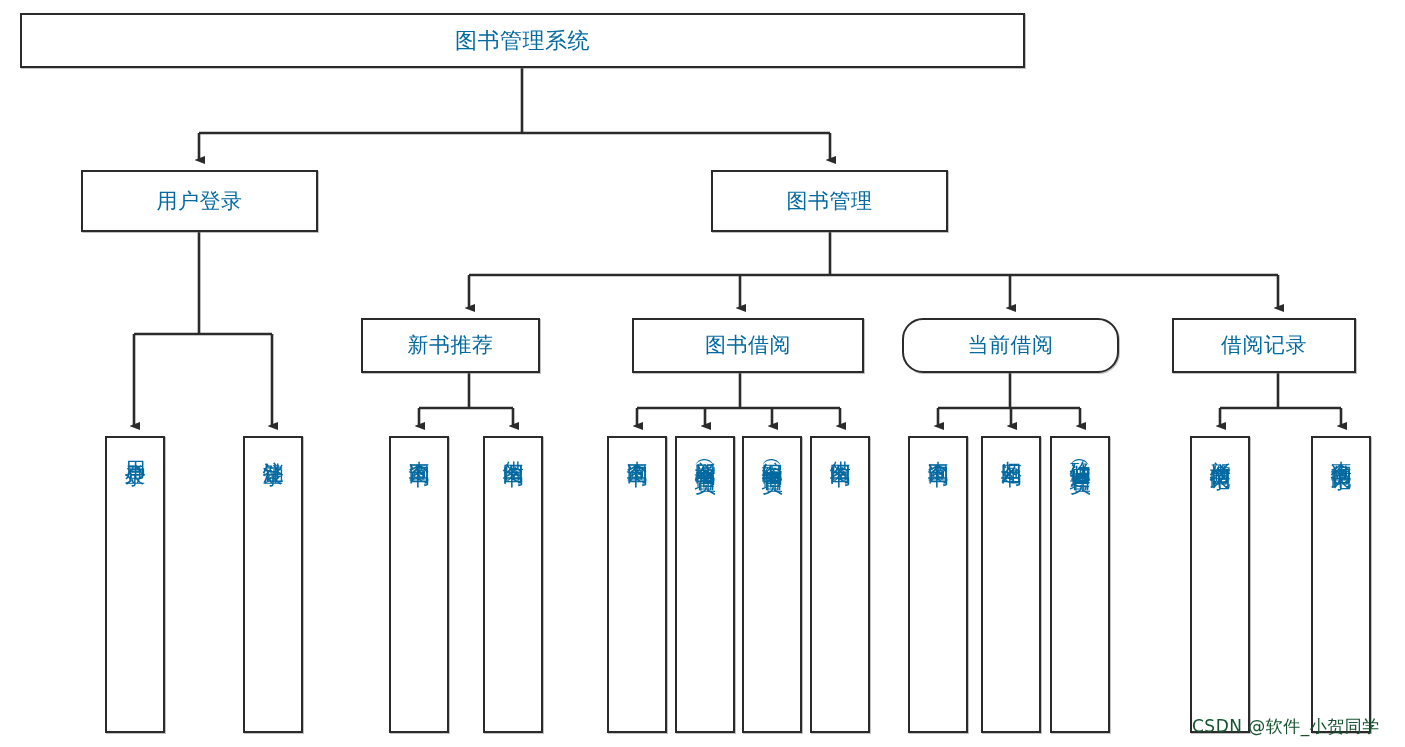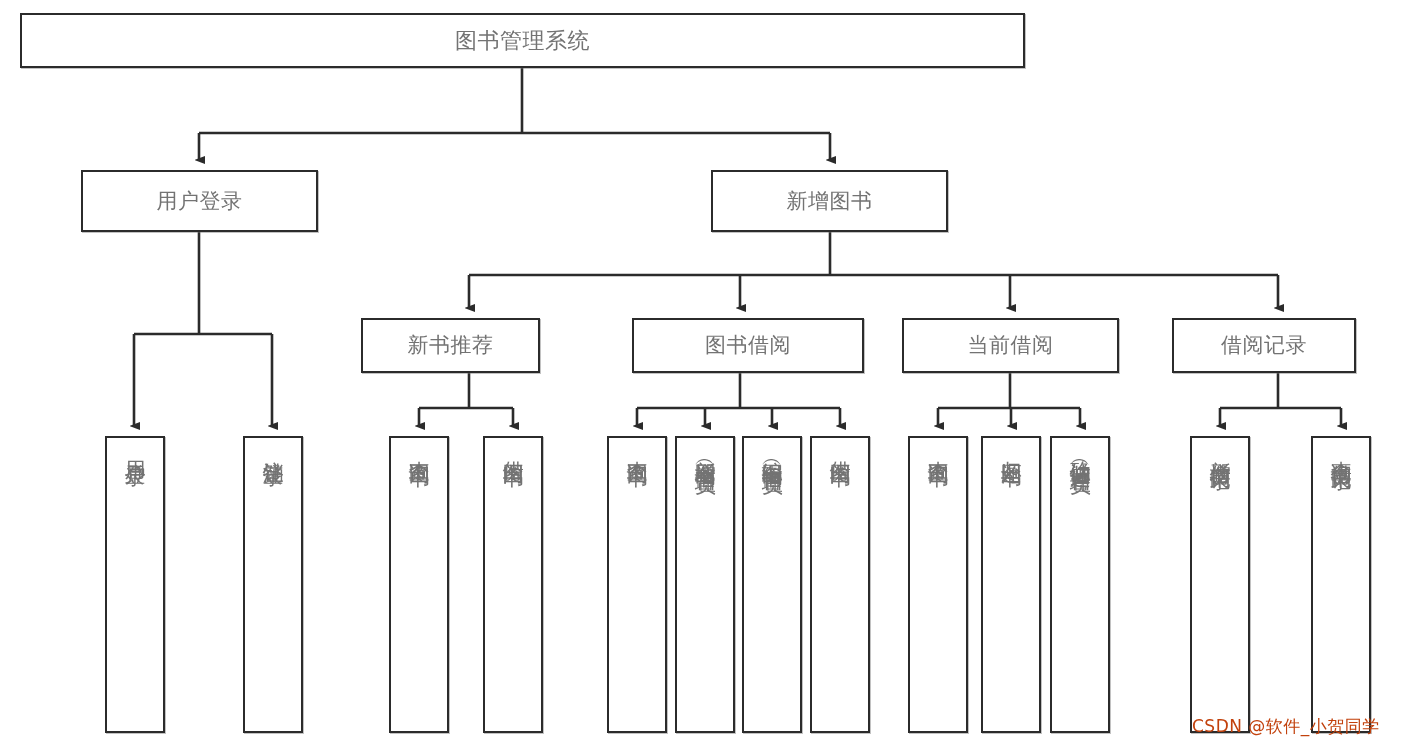"图书管理系统" .node .label { color: #737373 -> #0369a1 }
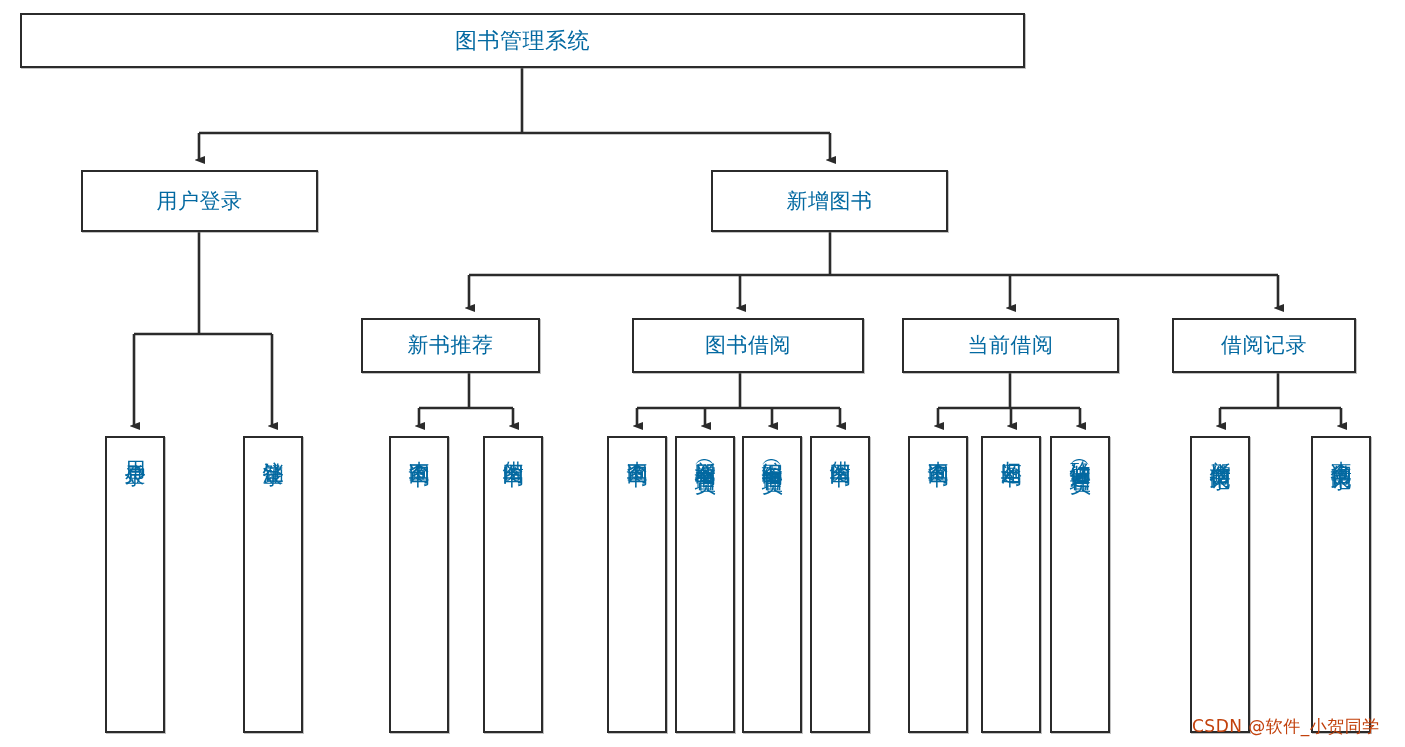"新增图书" span.label { text: 新增图书 -> 图书管理 }
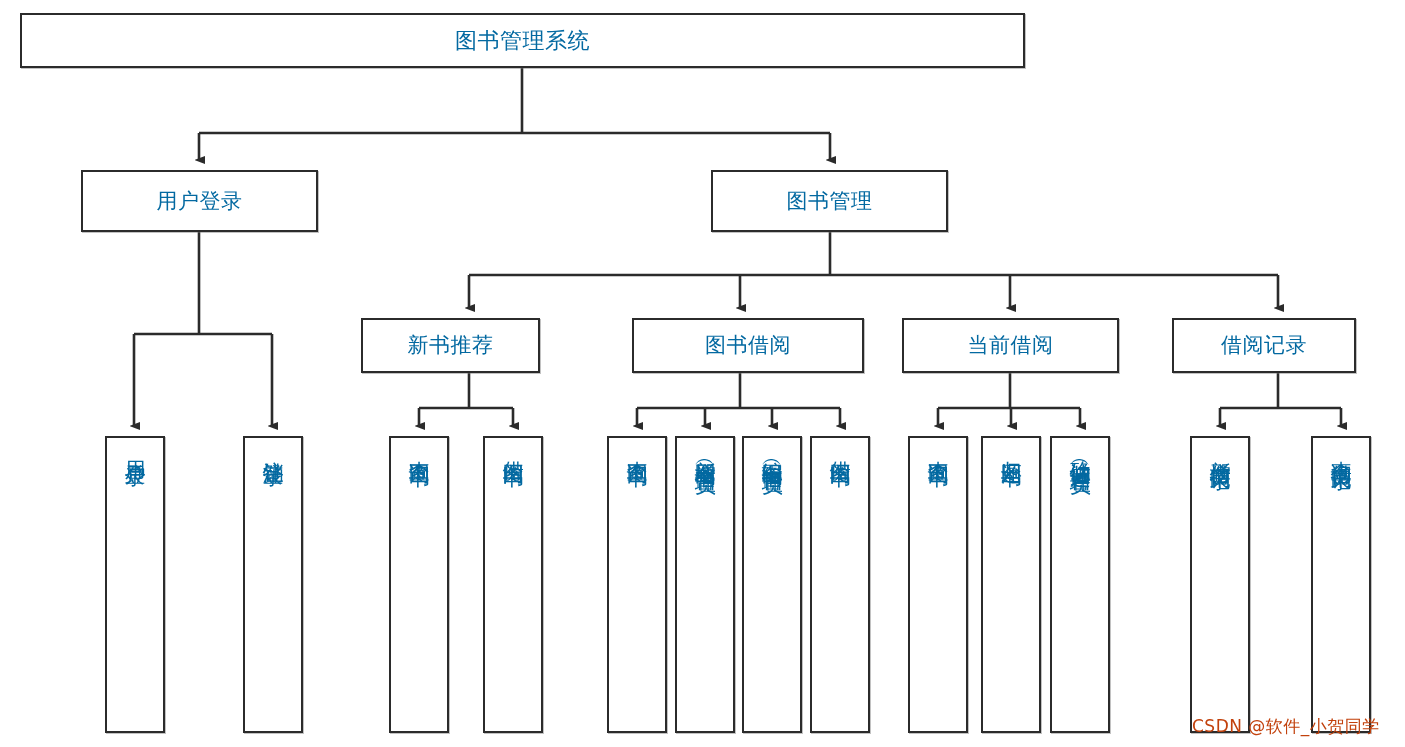"当前借阅" div.node { border-radius: none -> 21px }
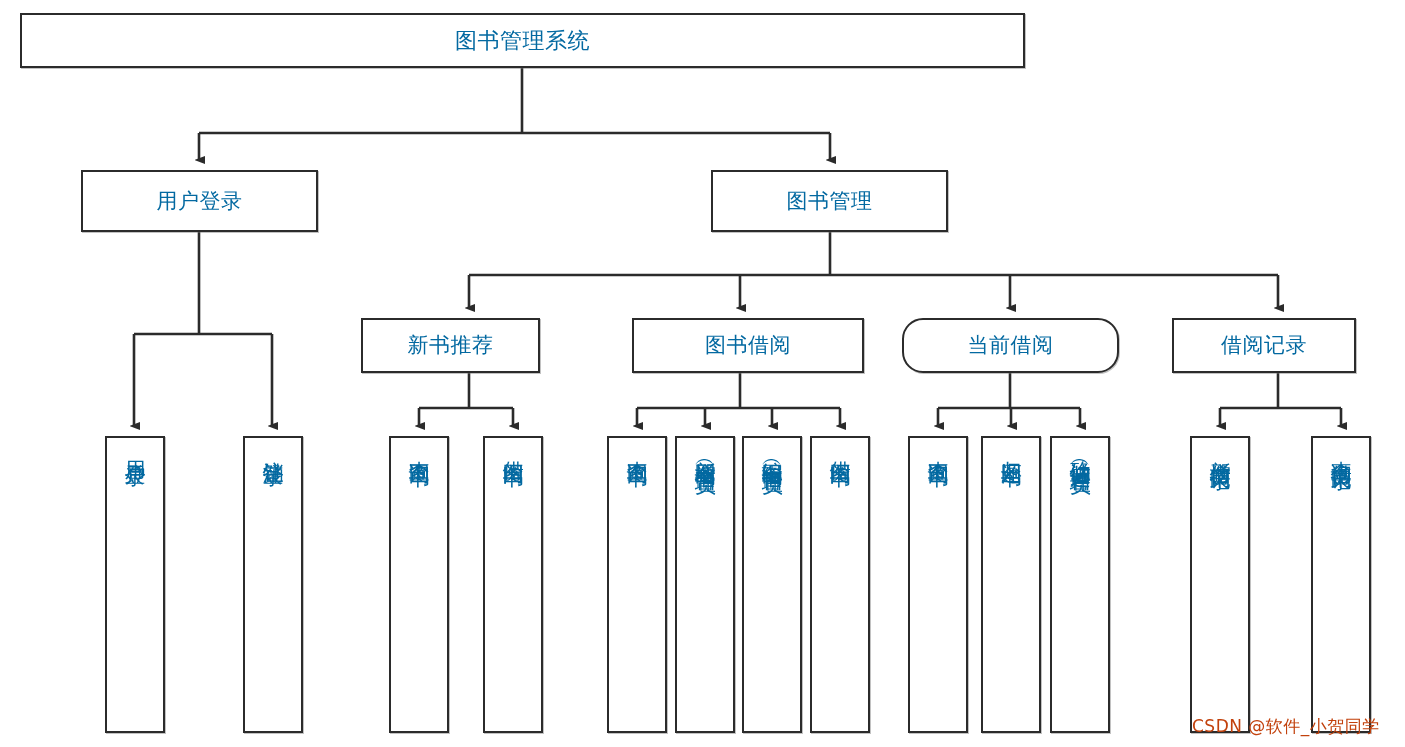"CSDN @软件_小贺同学" div.watermark { color: #c2410c -> #14532d }
